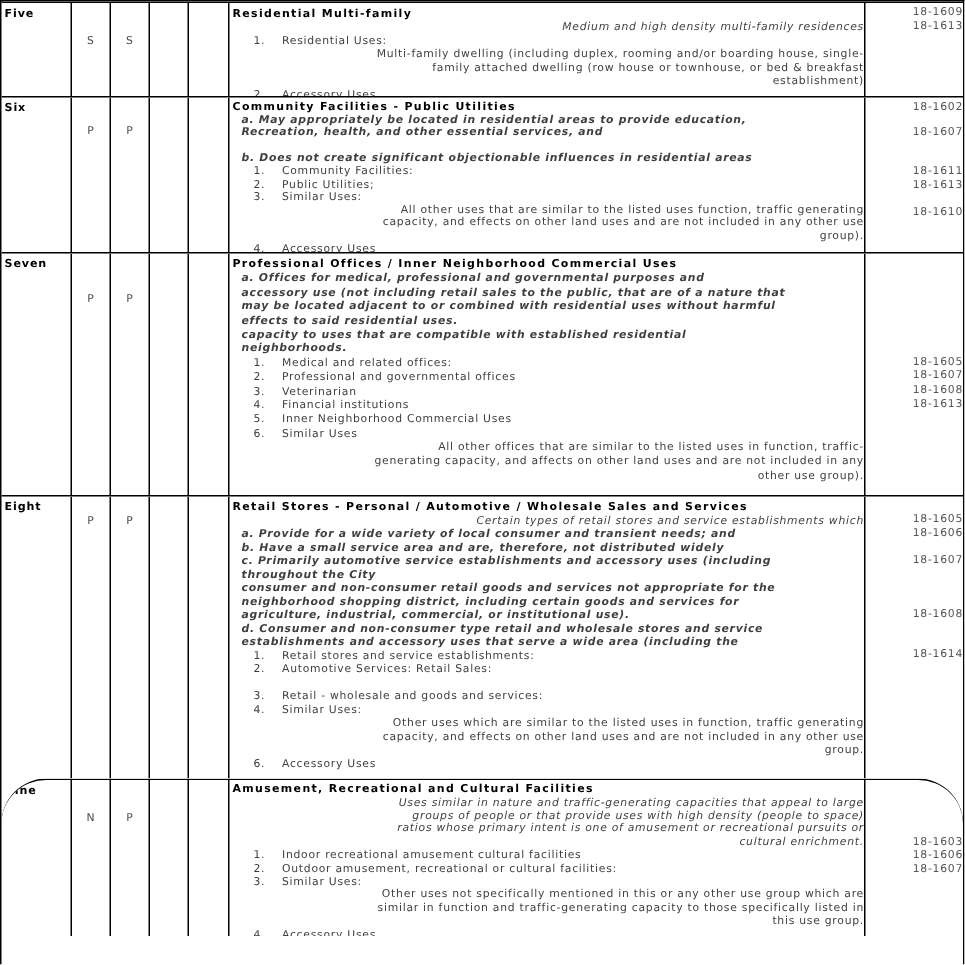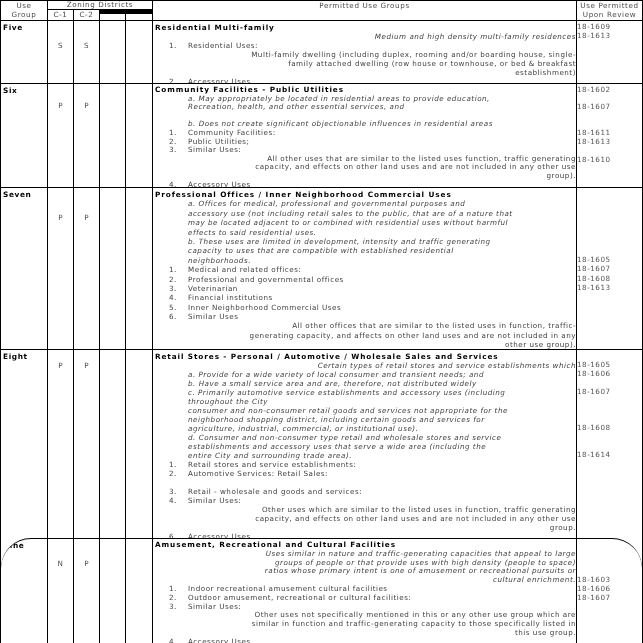"Use" div.header { html: <div> <div> <div>Use</div> <div>Group</div> </div> <div>Zoning Districts</div> <div>C-1</div> <div>C-2</div> <div></div> <div></div> <div>Permitted Use Groups</div> <div> <div>Use Permitted</div> <div>Upon Review</div> </div> </div> -> none }
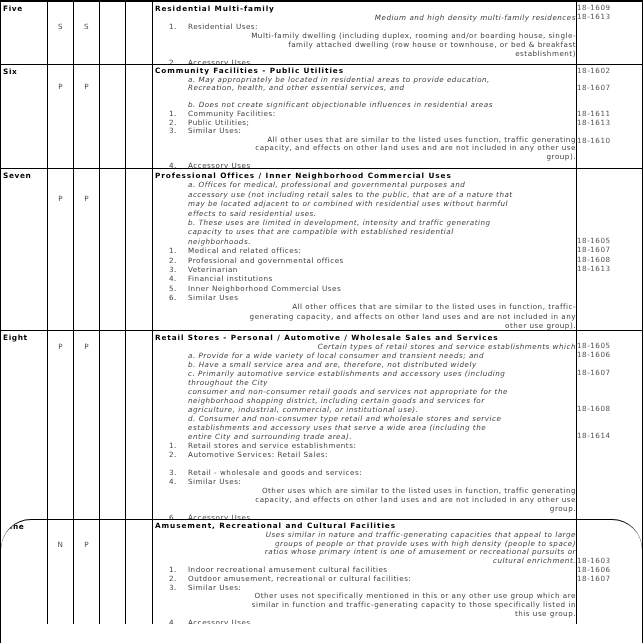"18-1609" .rev { text-align: left -> right }
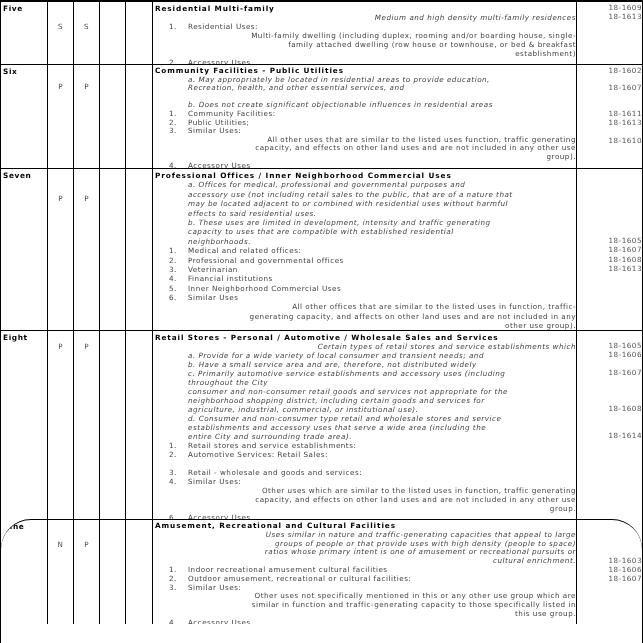"a. May appropriately be located" .ind-a { font-weight: none -> bold; margin-left: 33px -> 6px }
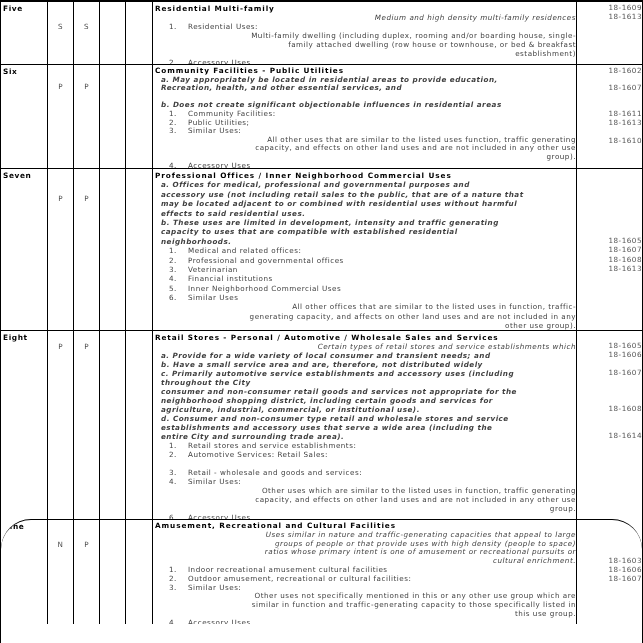"b. These uses are limited" div.line { html: <div>b. These uses are limited in development, intensity and traffic generating</div> -> none }
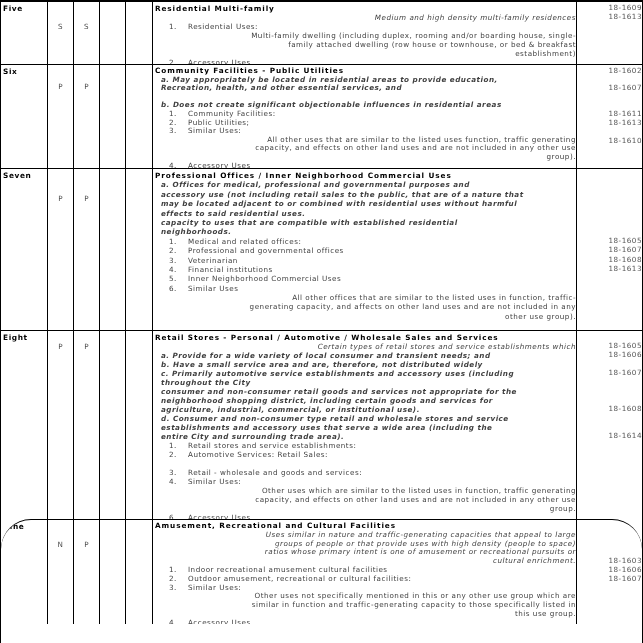"entire City and surrounding trade" div.line { html: <div>entire City and surrounding trade area).</div> -> none }
